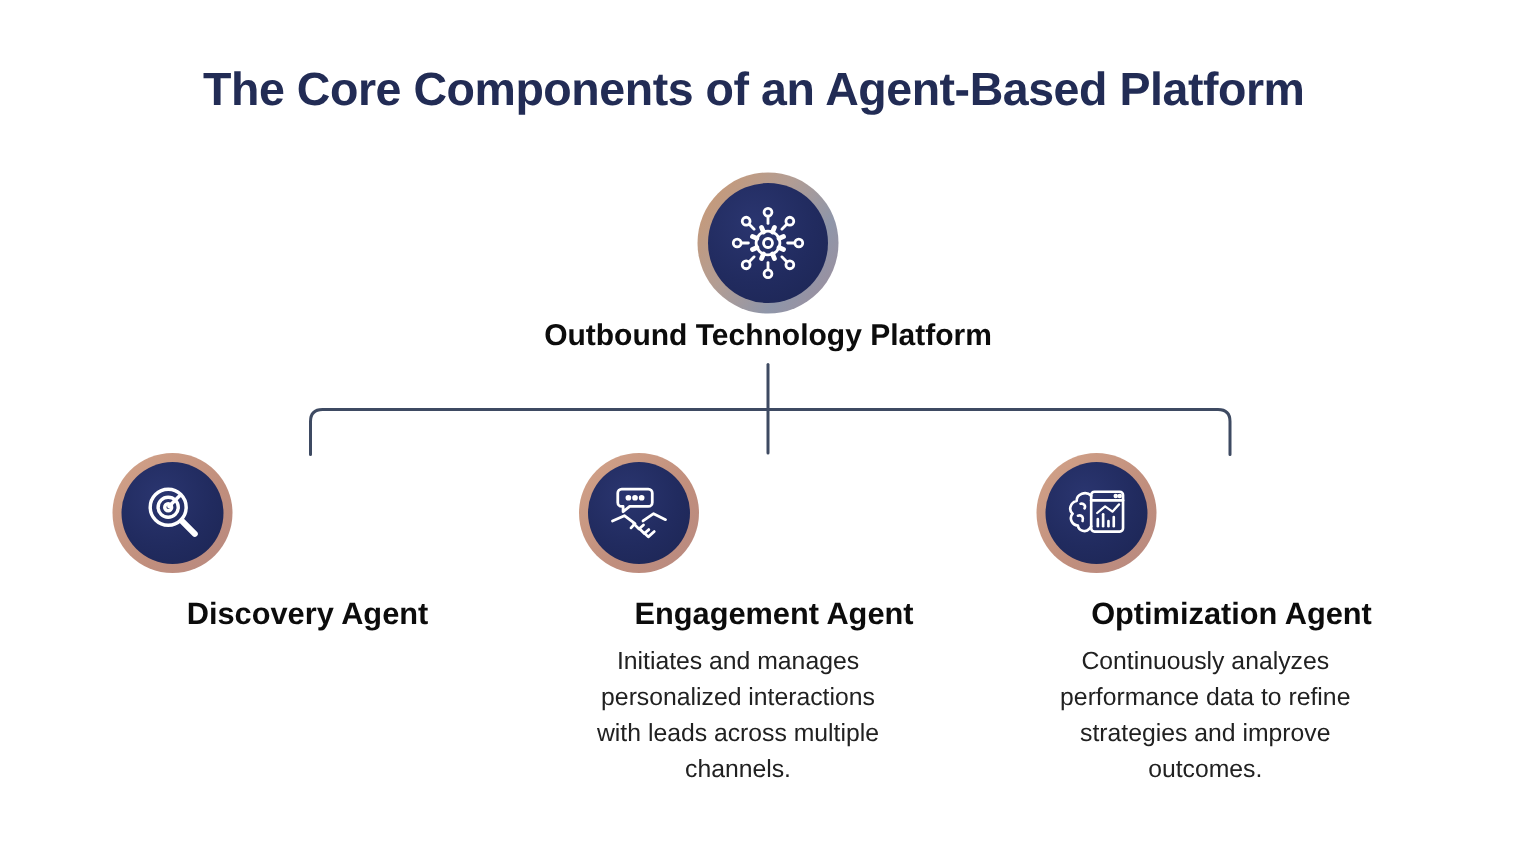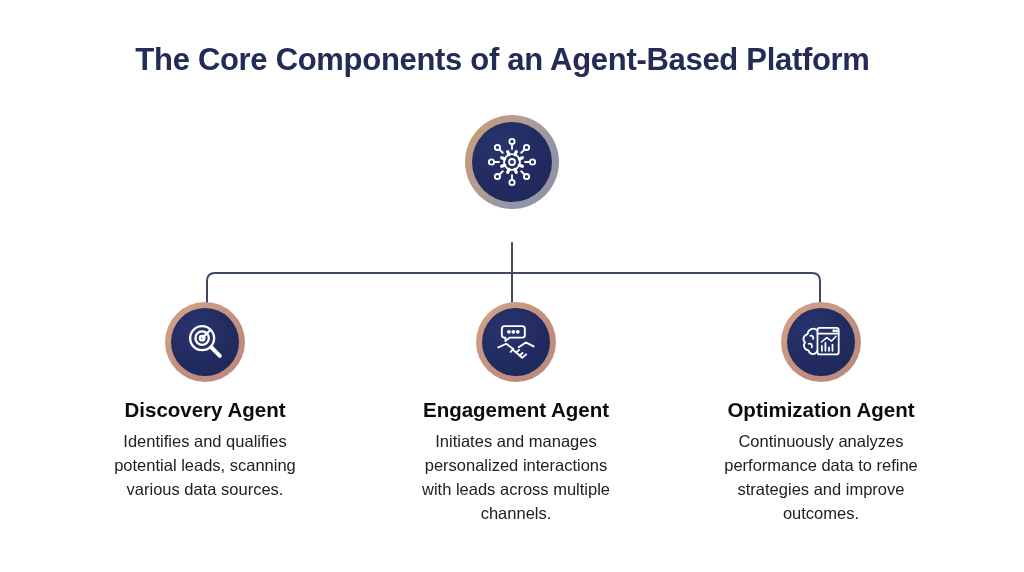"Outbound Technology Platform" div.platform-label { html: none -> <div>Outbound Technology Platform</div> }
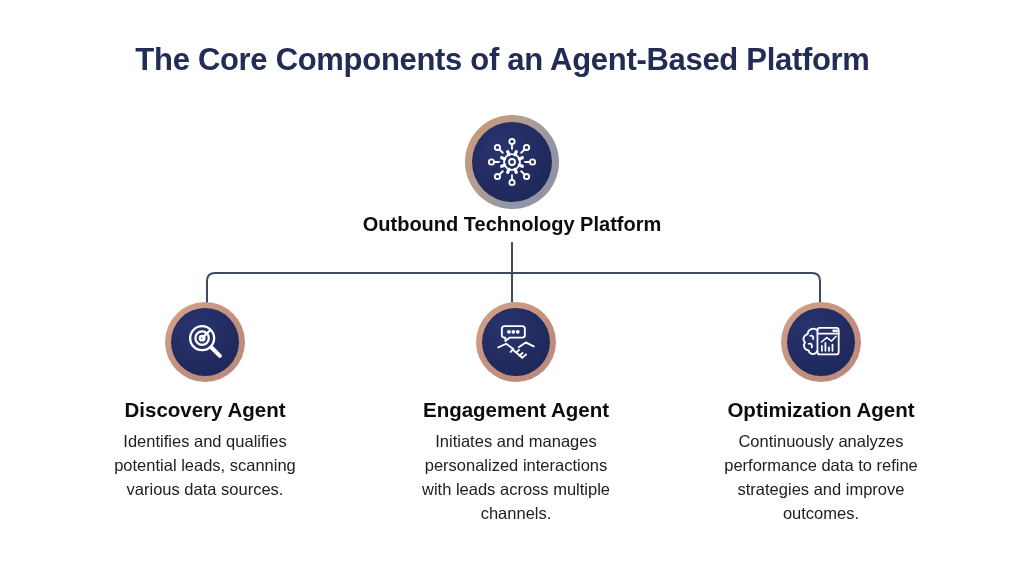"Discovery Agent" .agent-col { align-items: center -> none }
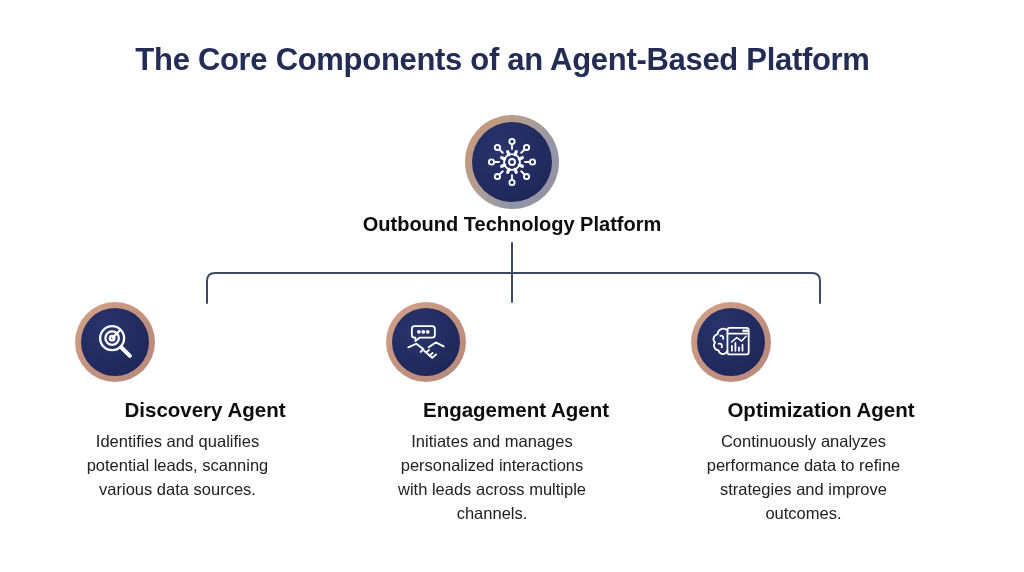"Identifies and qualifies potential" div.agent-desc { html: <div>Identifies and qualifies potential leads, scanning various data sources.</div> -> none }
